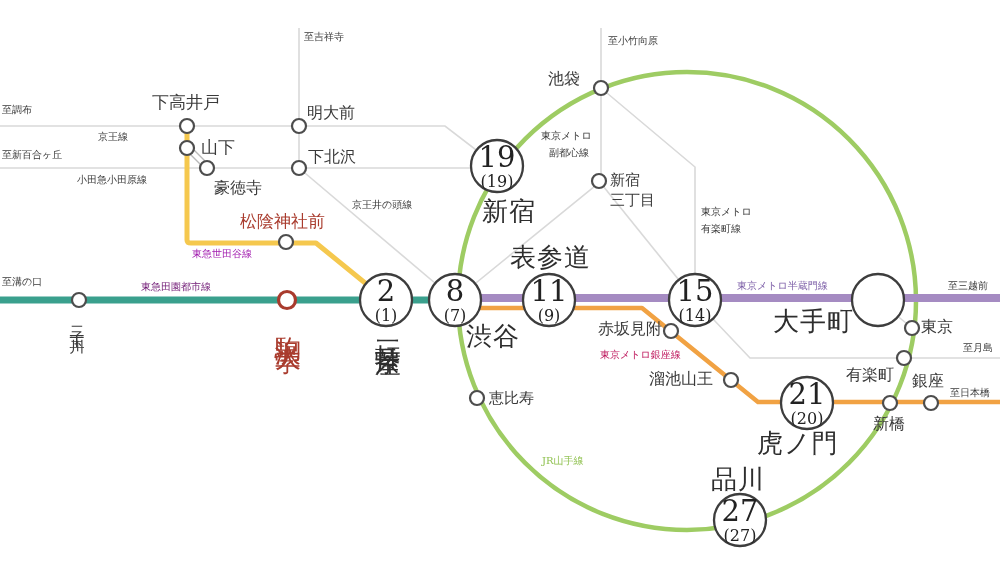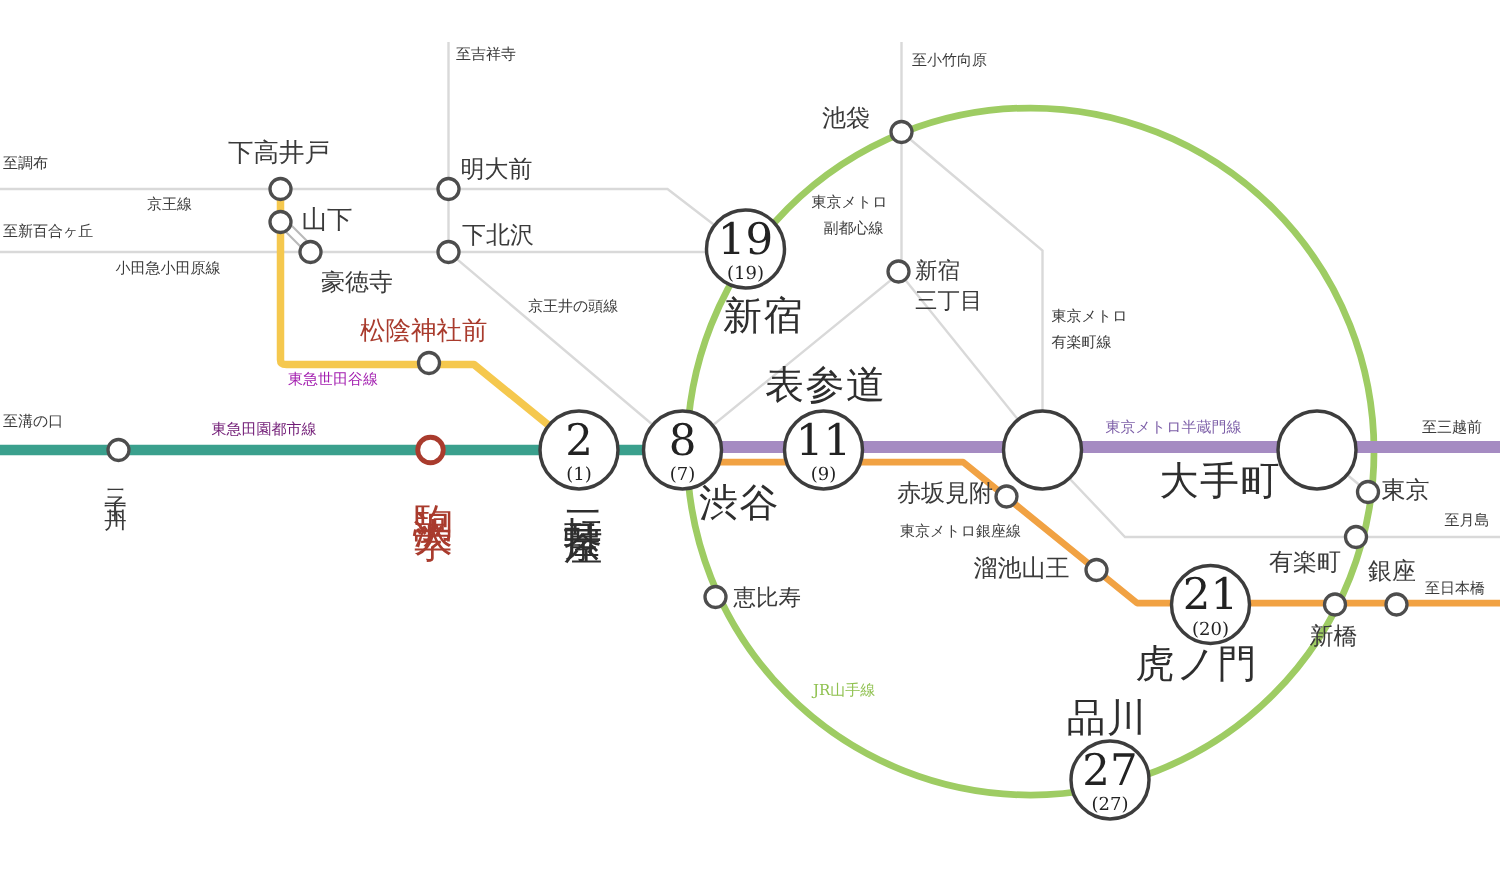"(19)" .tc .s { font-size: 12px -> 16px }
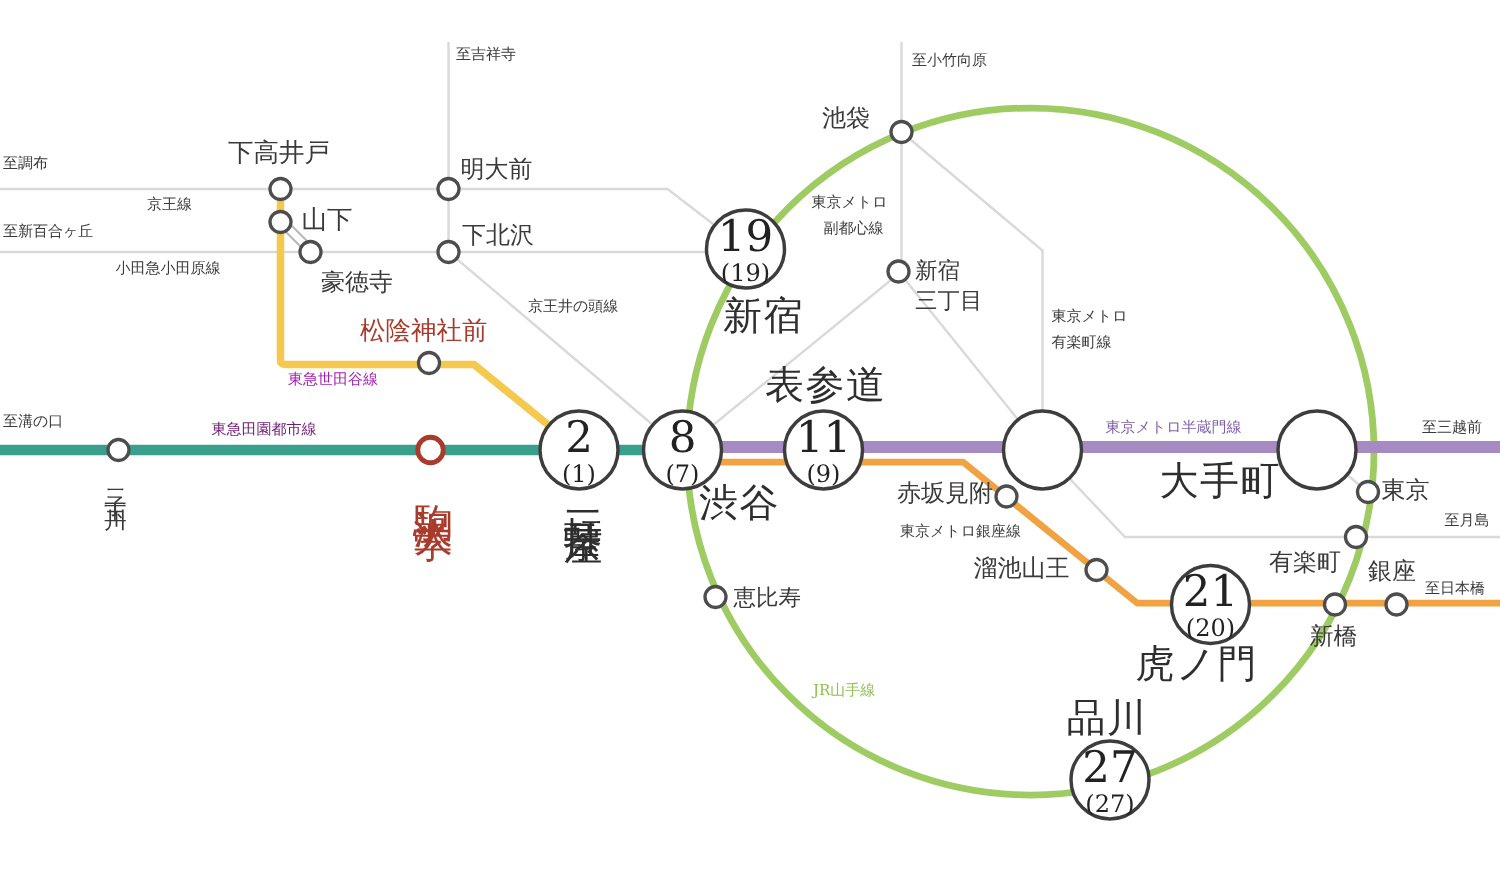"15" div.tc { html: none -> <div> <span>15</span> <span>(14)</span> </div> }
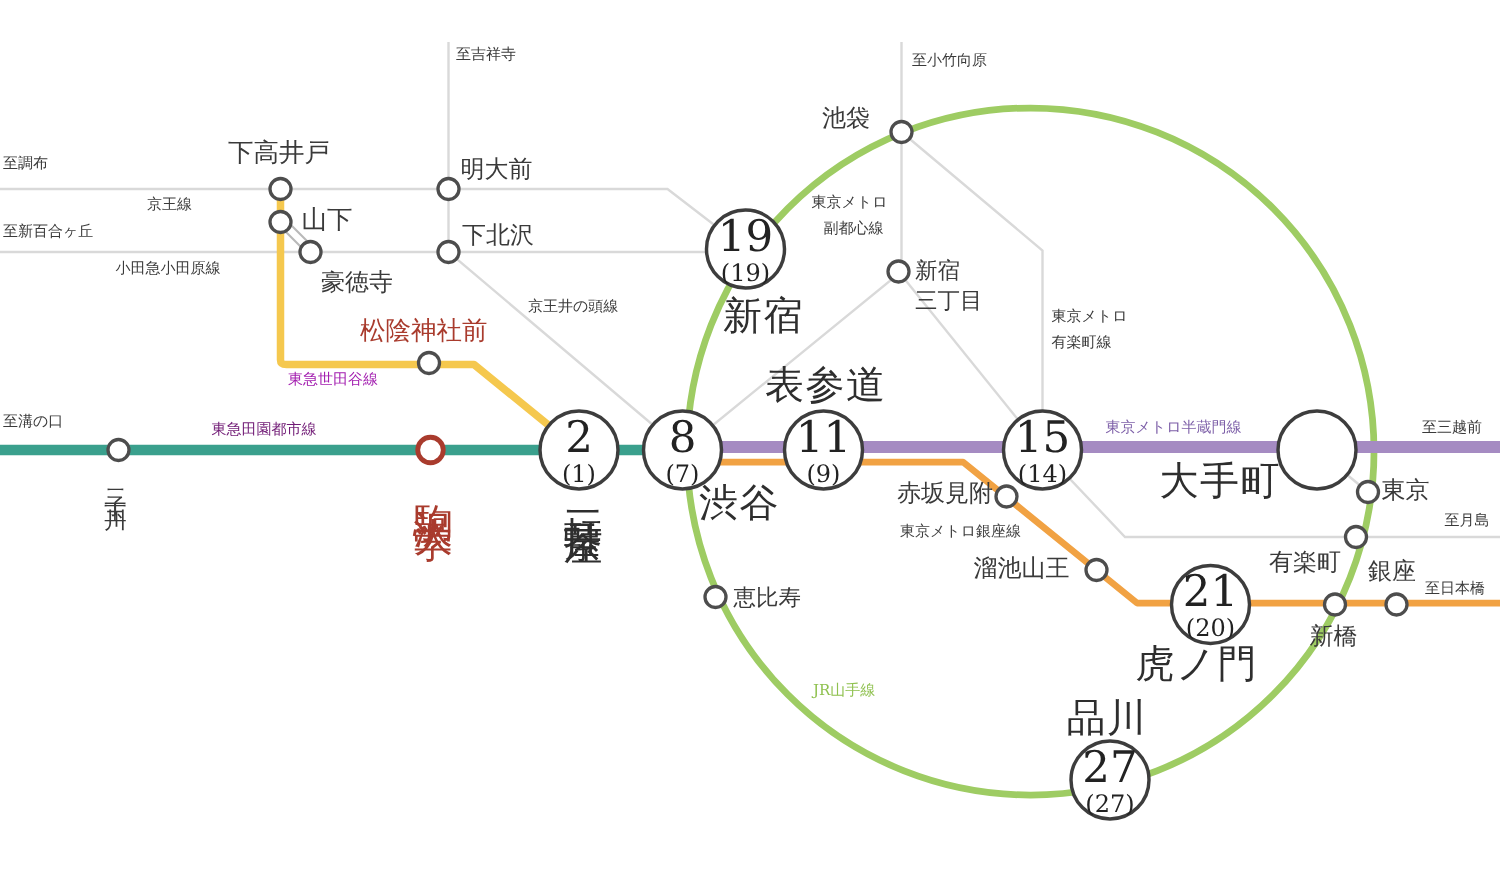"東京メトロ銀座線" .orange-t { color: #404040 -> #be185d }
